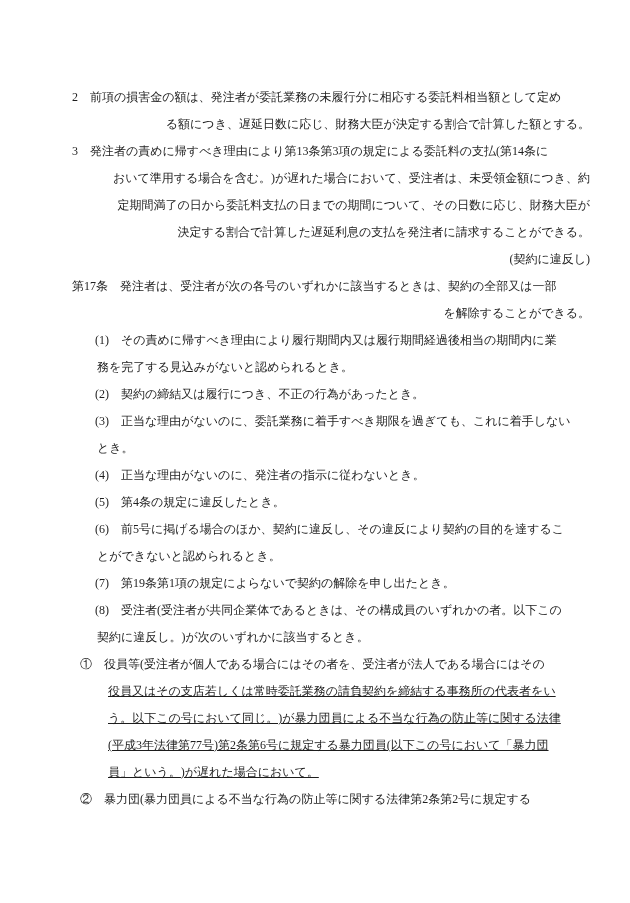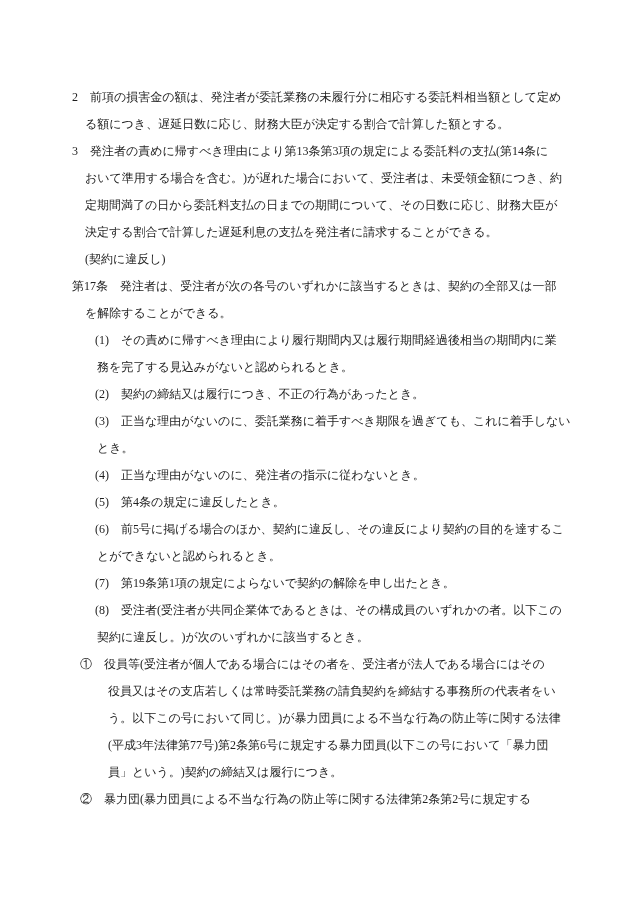"る額につき、遅延日数に応じ、財務大臣が決定する割合で計算した額とする。" .ind1 { margin-left: 13px -> 29px; text-align: none -> right }
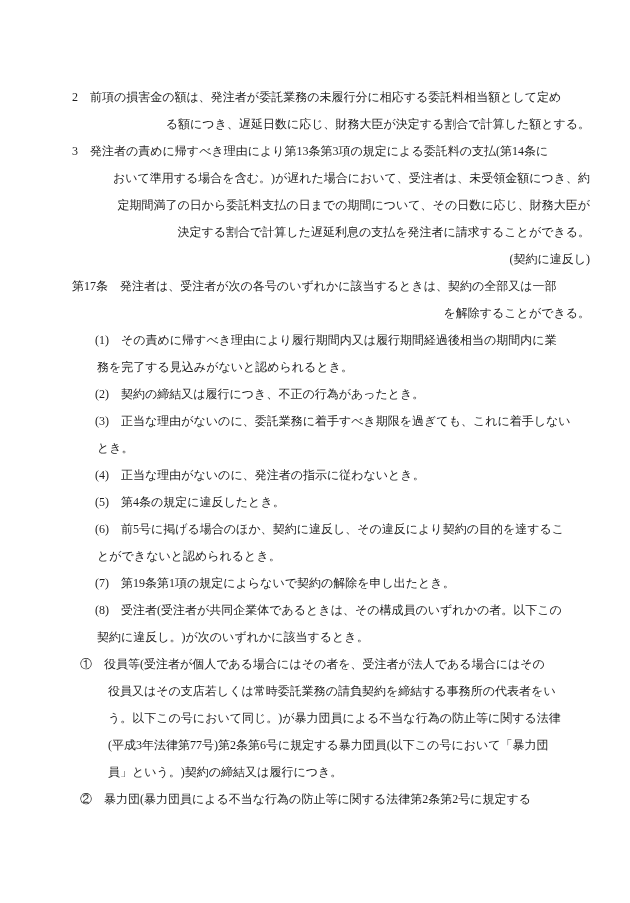"役員又はその支店若しくは常時委託業務の請負契約を締結する事務所の代表者をい" .ind5 { text-decoration: none -> underline }
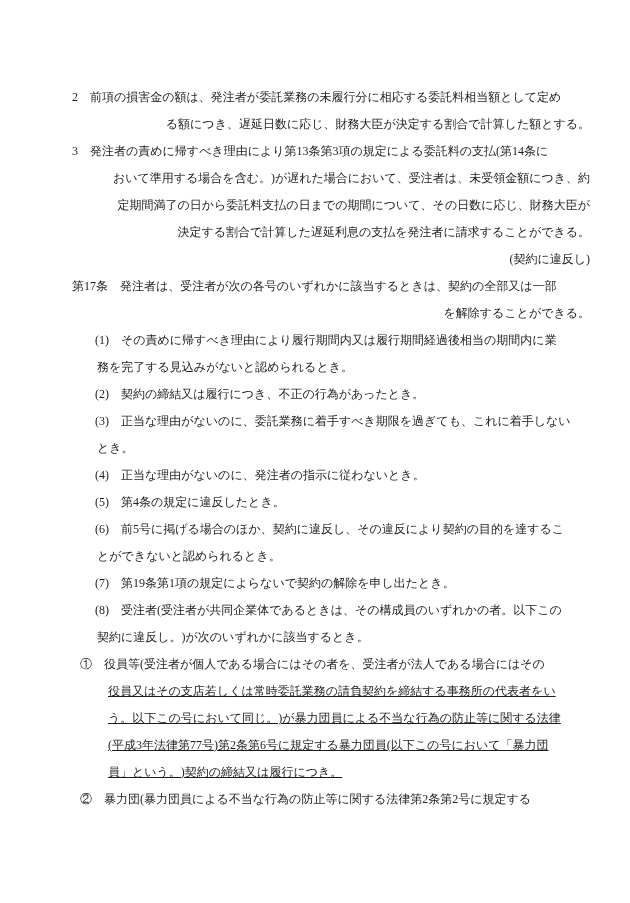"員」という。)契約の締結又は履行につき。" div.line { text: 契約の締結又は履行につき -> が遅れた場合において }
